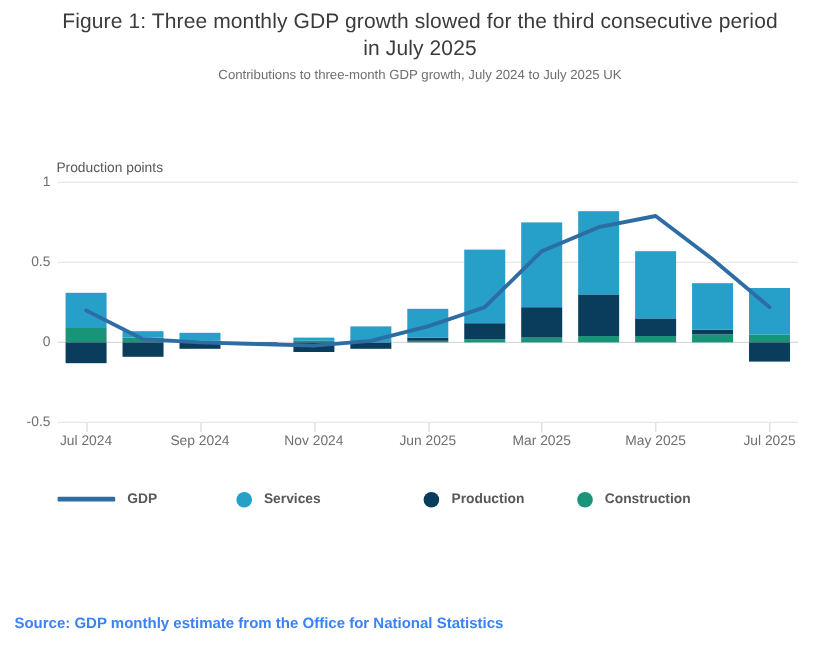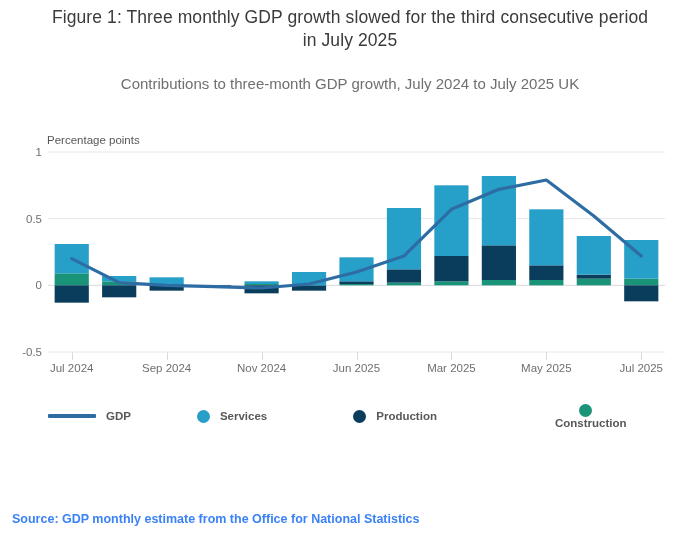"Contributions to three-month GDP growth," .subtitle { font-size: 15px -> 11px; margin-top: 18px -> none }
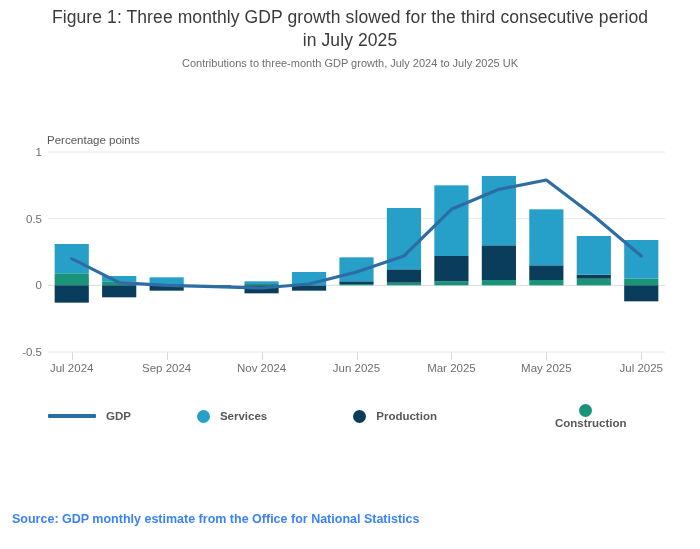"Percentage points" div.axis-caption { text: Percentage -> Production }
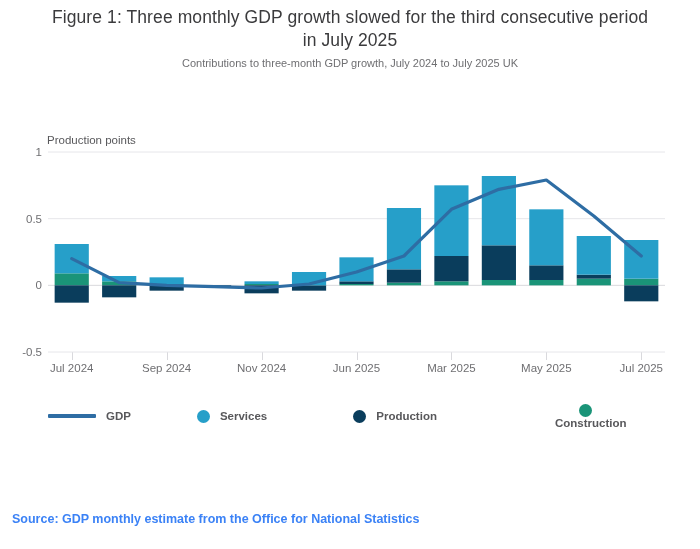"Construction" div.legend-item { flex-direction: column -> none; margin-left: 108px -> 44px }
